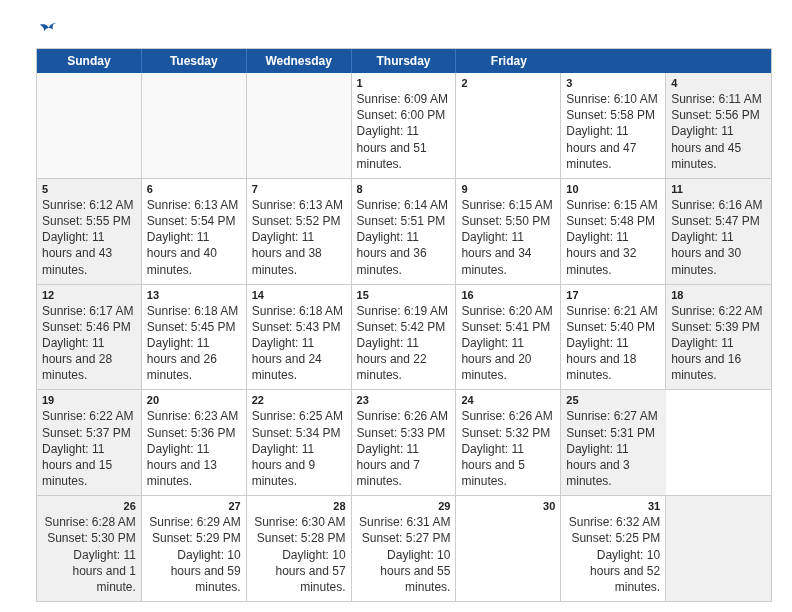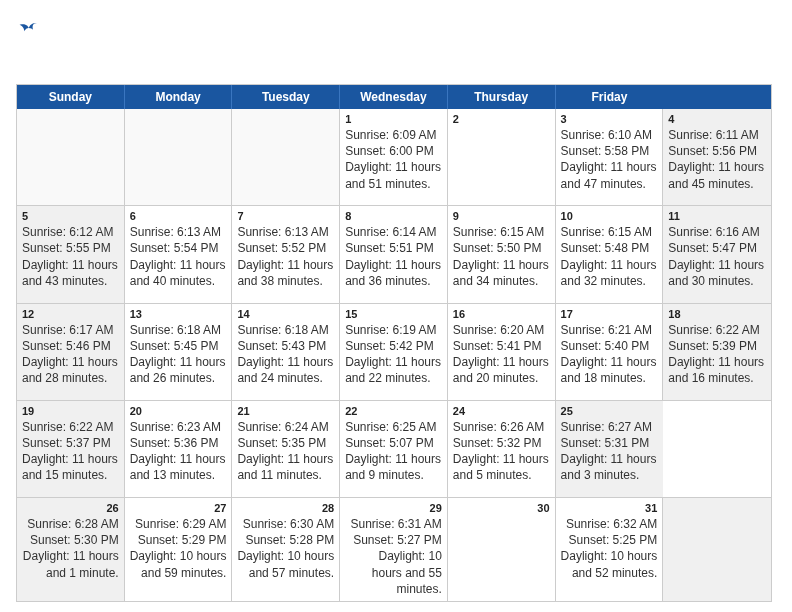"Sunday" .page { gap: 36px -> none; padding: 18px 20px 10px 16px -> 18px 20px 10px 36px }
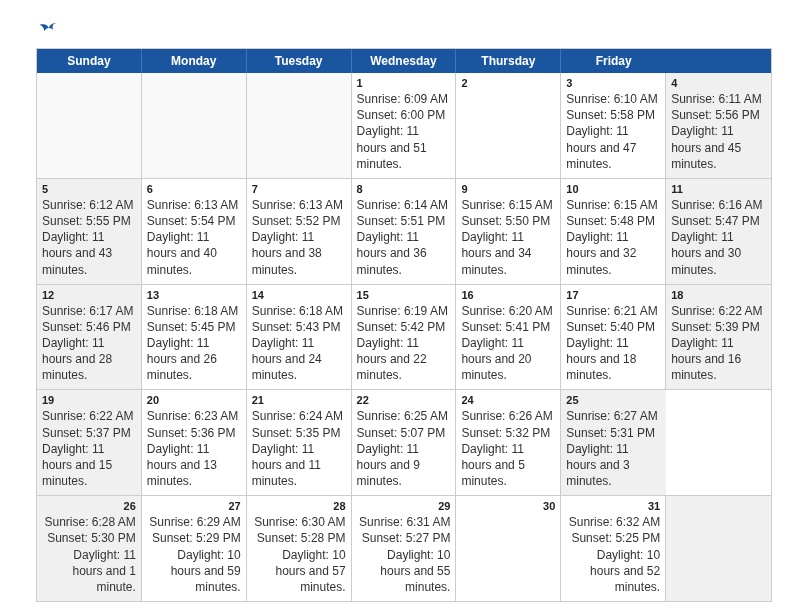"Monday" div.cal-header-cell { html: <div>Monday</div> -> none }
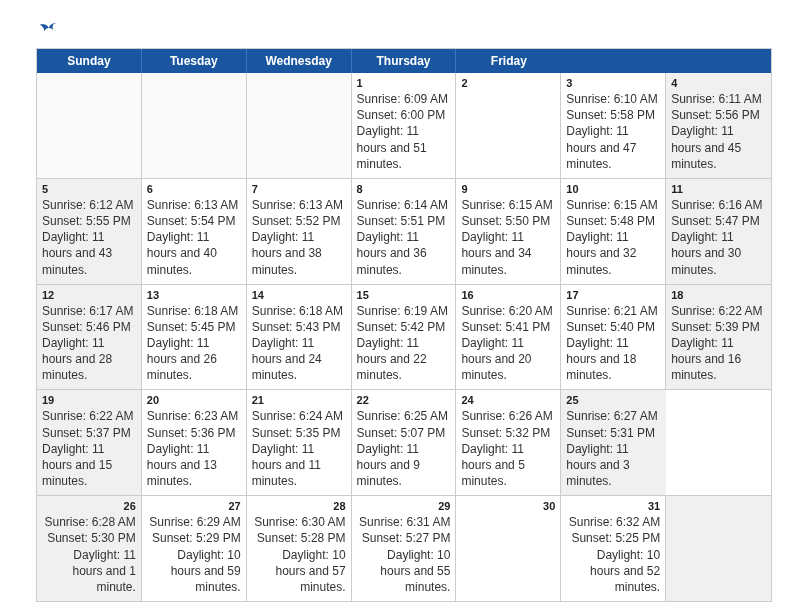"21" div.cal-cell { html: <div> <div>21</div> <div>Sunrise: 6:24 AM Sunset: 5:35 PM Daylight: 11 hours and 11 minutes.</div> </div> -> none }
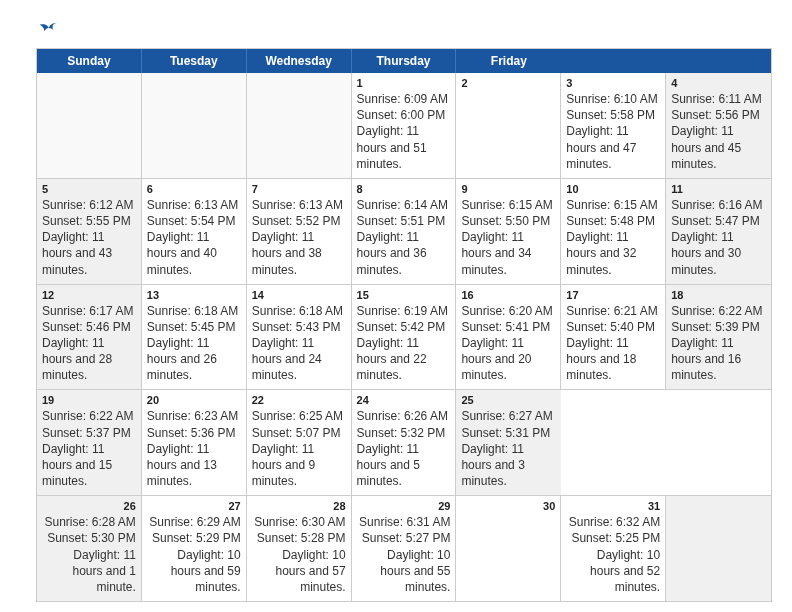"23" div.cal-cell { html: none -> <div> <div>23</div> <div>Sunrise: 6:26 AM Sunset: 5:33 PM Daylight: 11 hours and 7 minutes.</div> </div> }
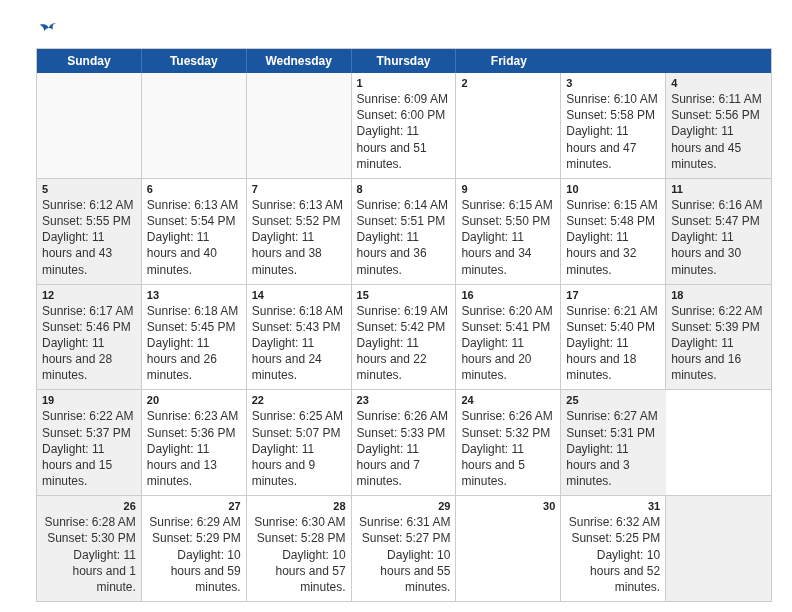"Sunrise: 6:25 AM Sunset: 5:07" div.cell-text { text: 5:07 -> 5:34 }
